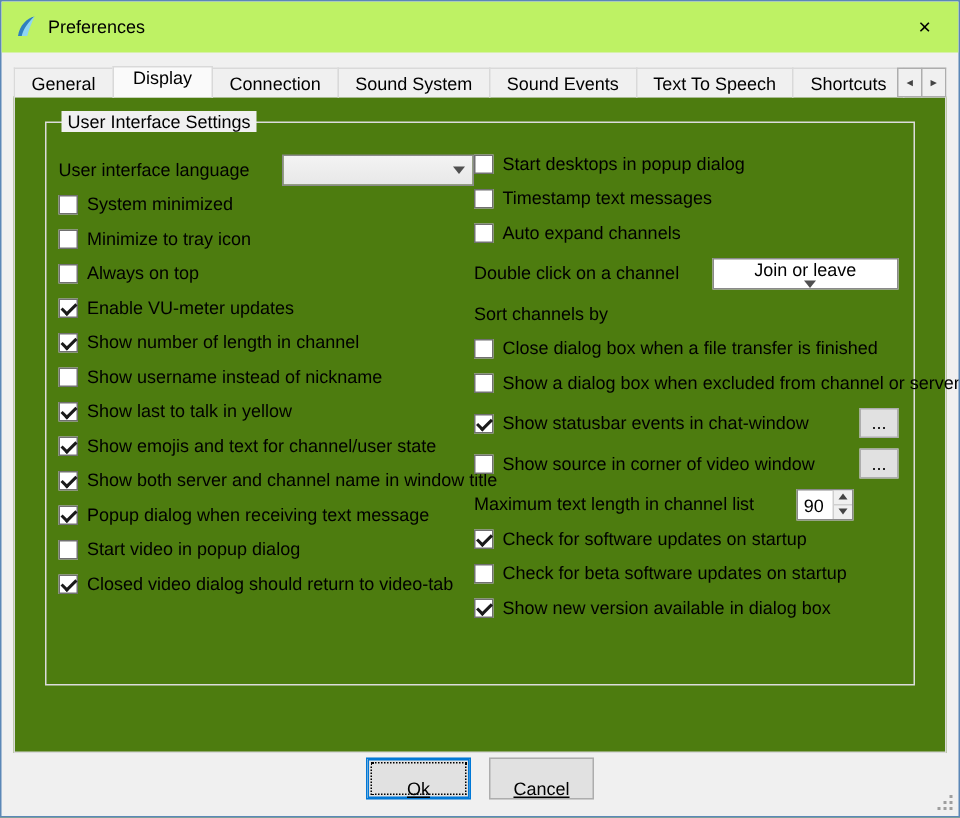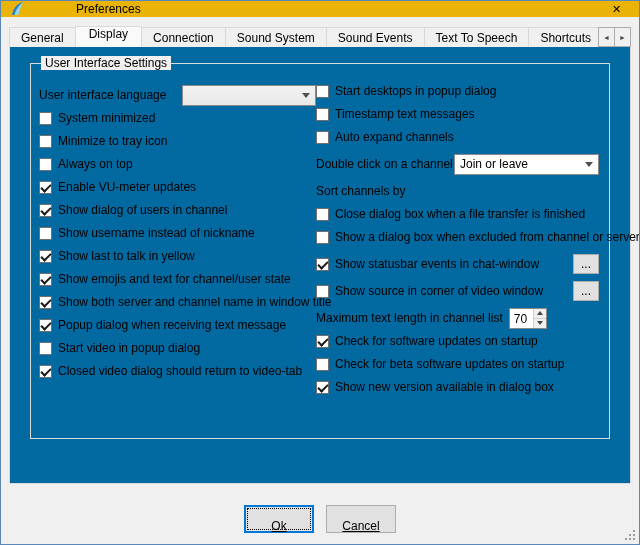"Preferences" .titlebar { background: #eab308 -> #bef264; gap: 44px -> none; height: 16px -> 34px }
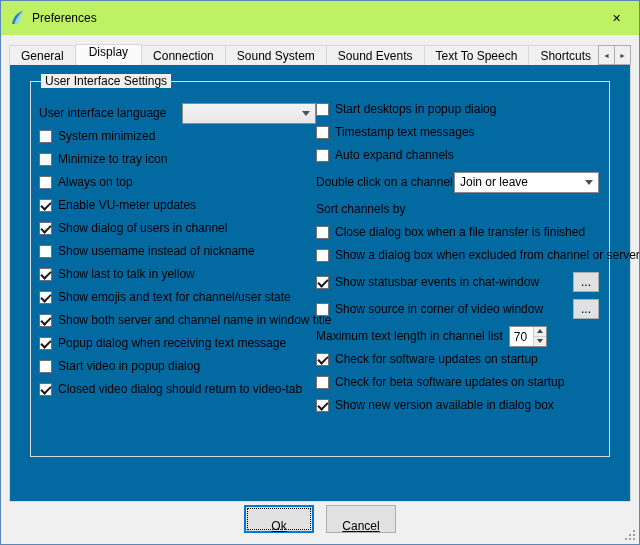"User Interface Settings" .pane { background: #0369a1 -> #4d7c0f }
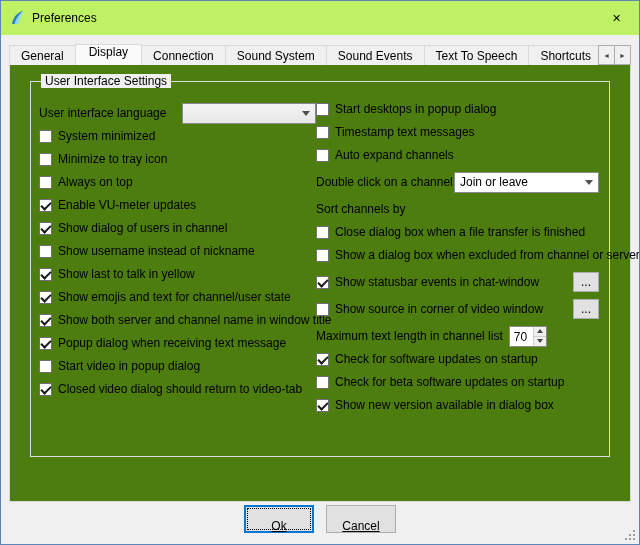"User interface language" .row.ctl { gap: none -> 22px }
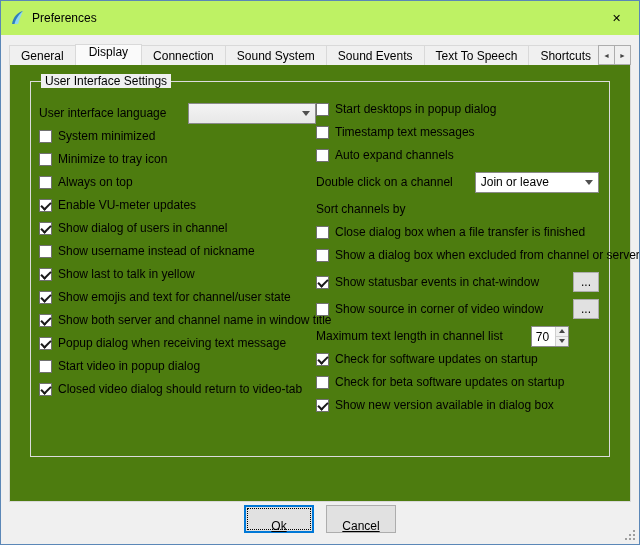"Join or leave" .combo.w145 { flex-direction: none -> column }
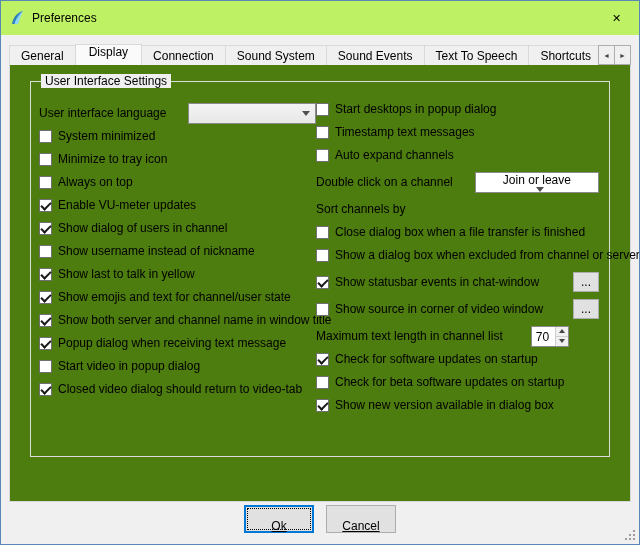"Show dialog of users in" span.cb-label { text: dialog of users -> number of length }
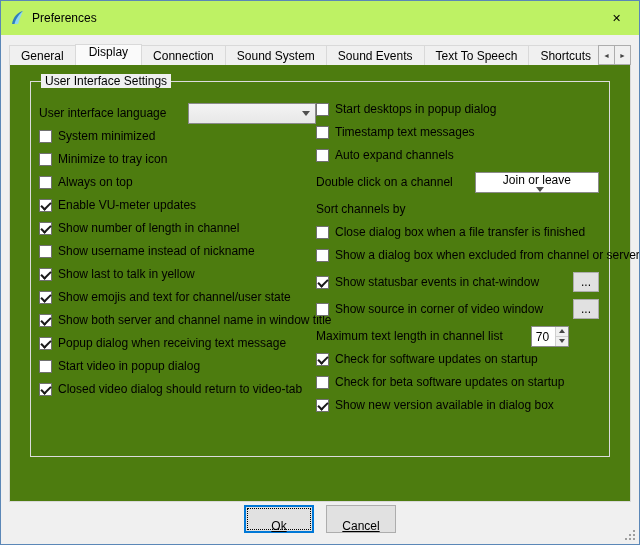"70" span.spin-val { text: 70 -> 90 }
